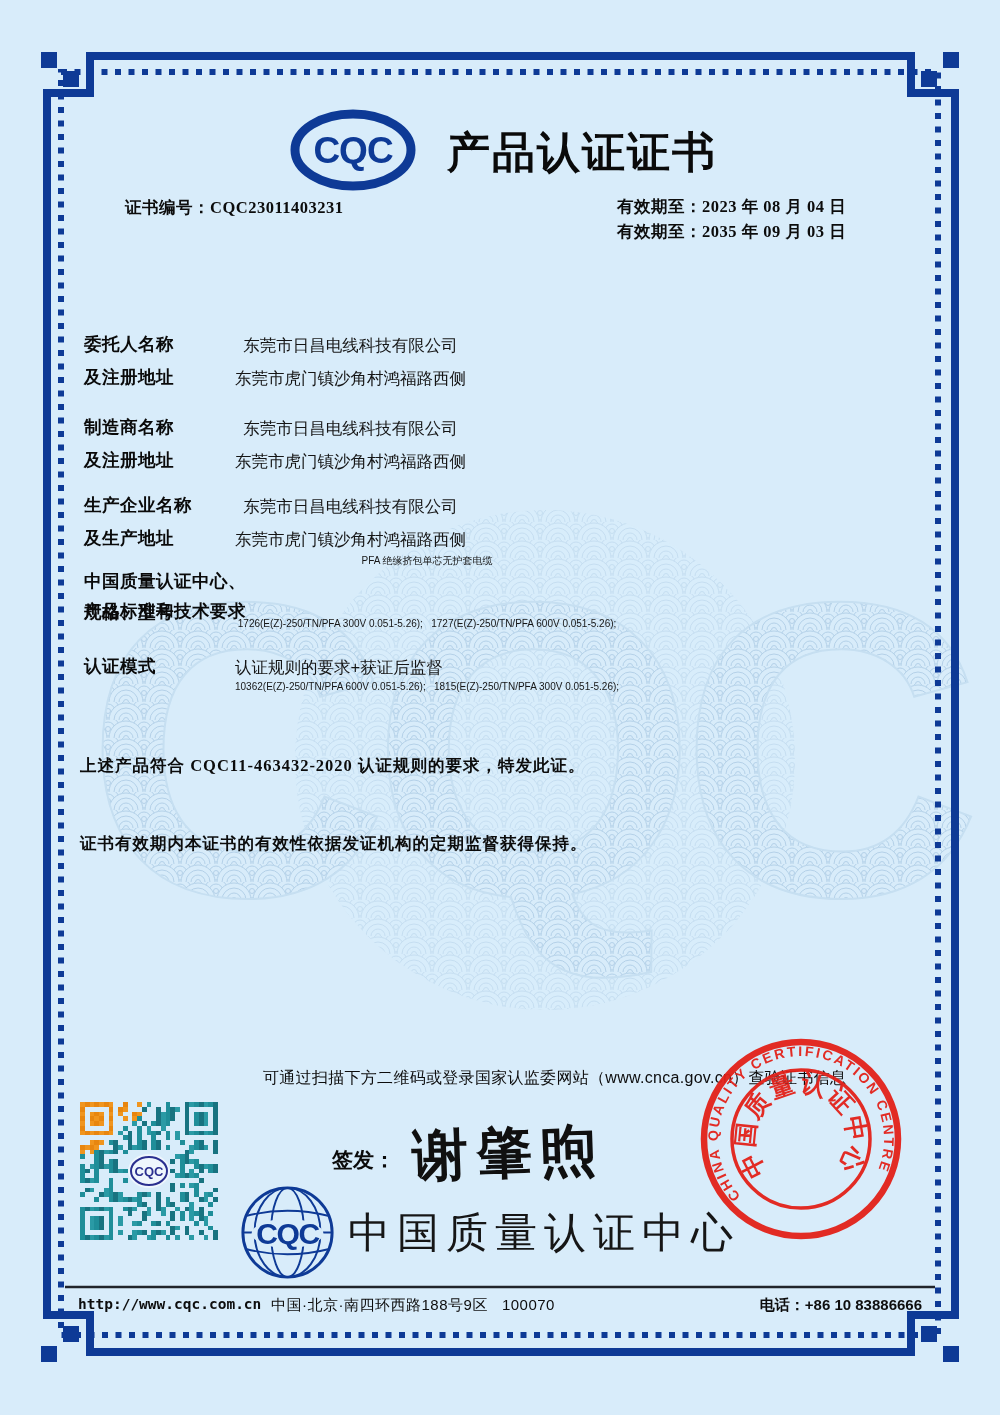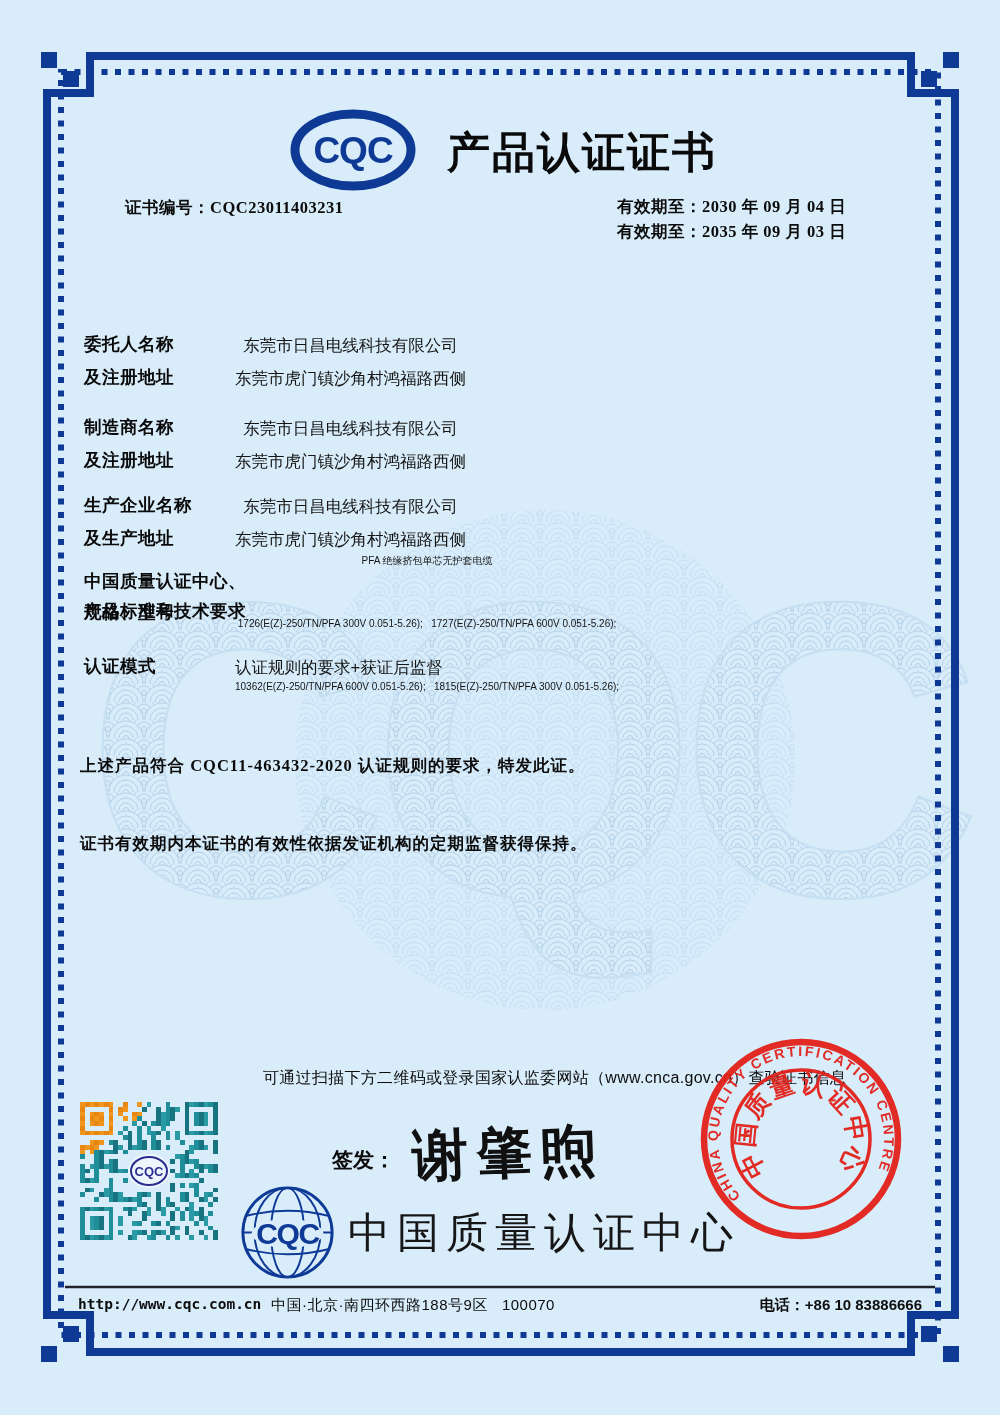"2030 年 09 月 04" span { text: 2030 年 09 -> 2023 年 08 }
